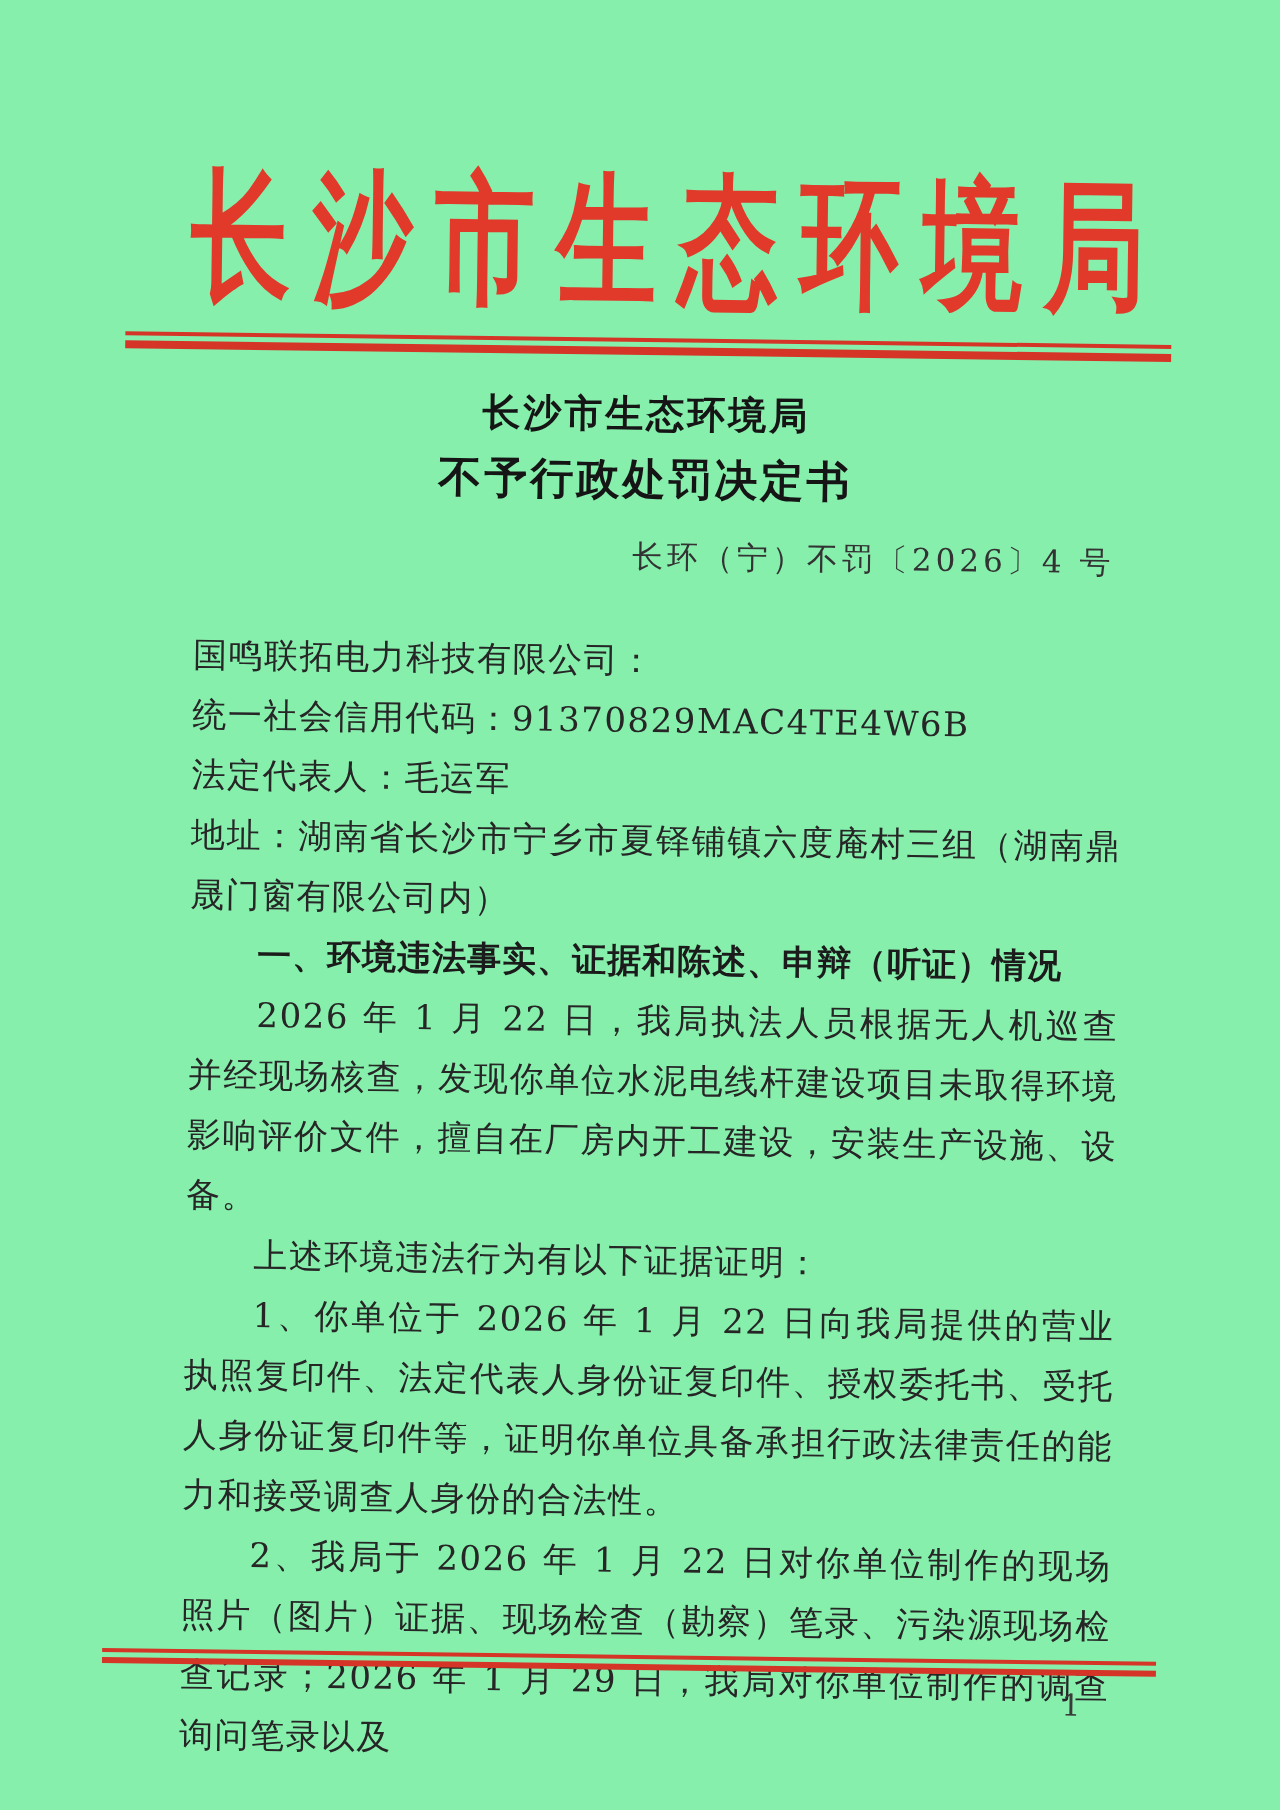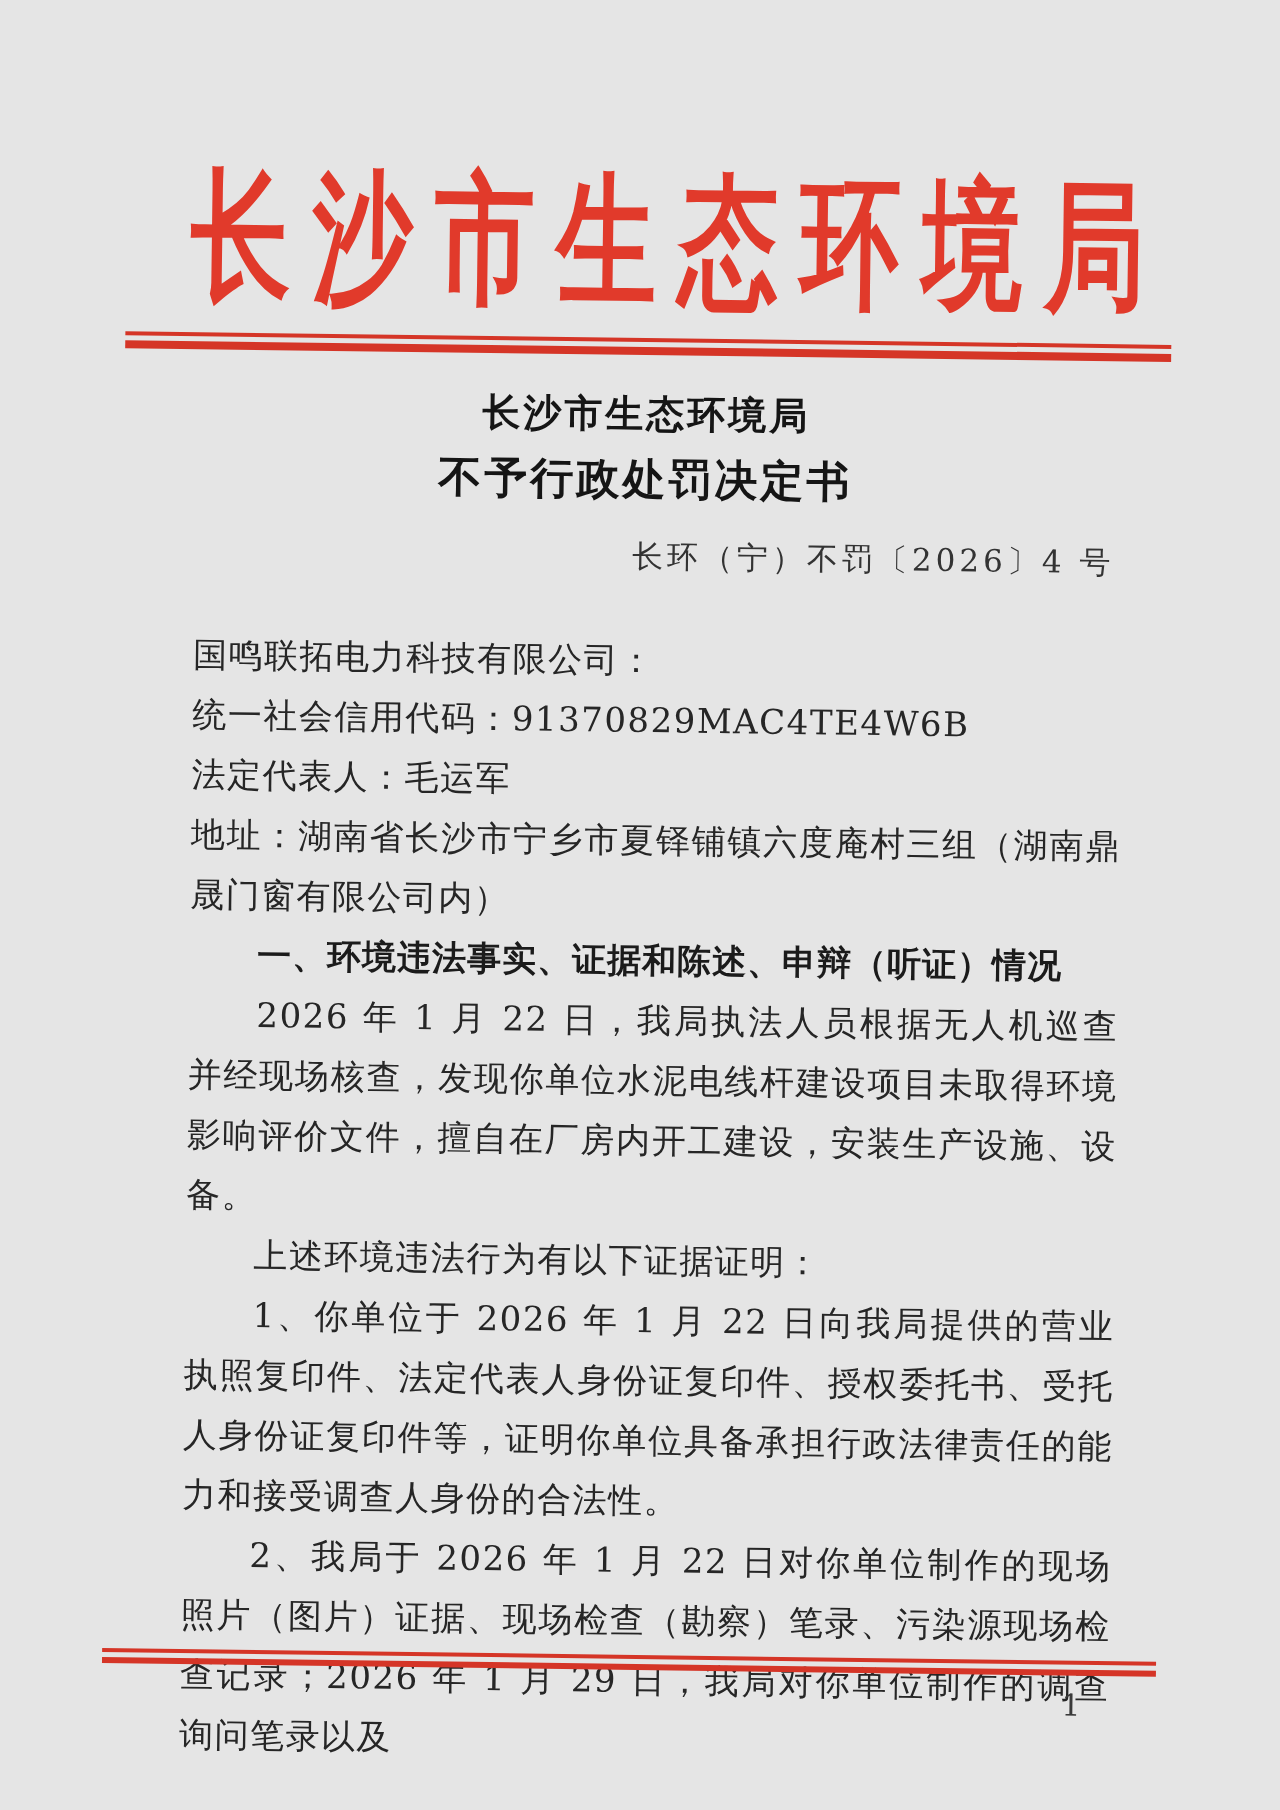"长沙市生态环境局" .page { background: #e5e5e5 -> #86efac }
